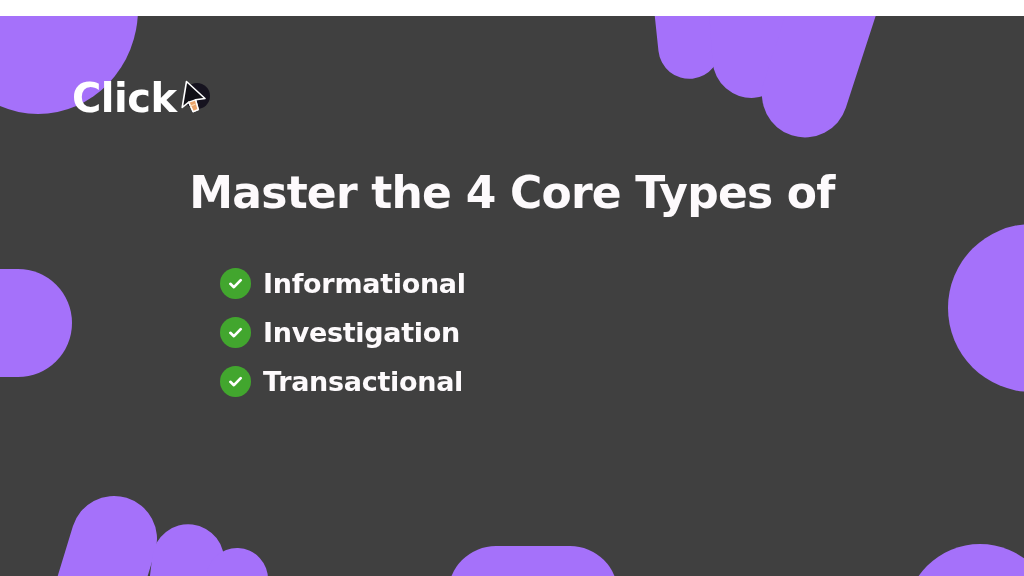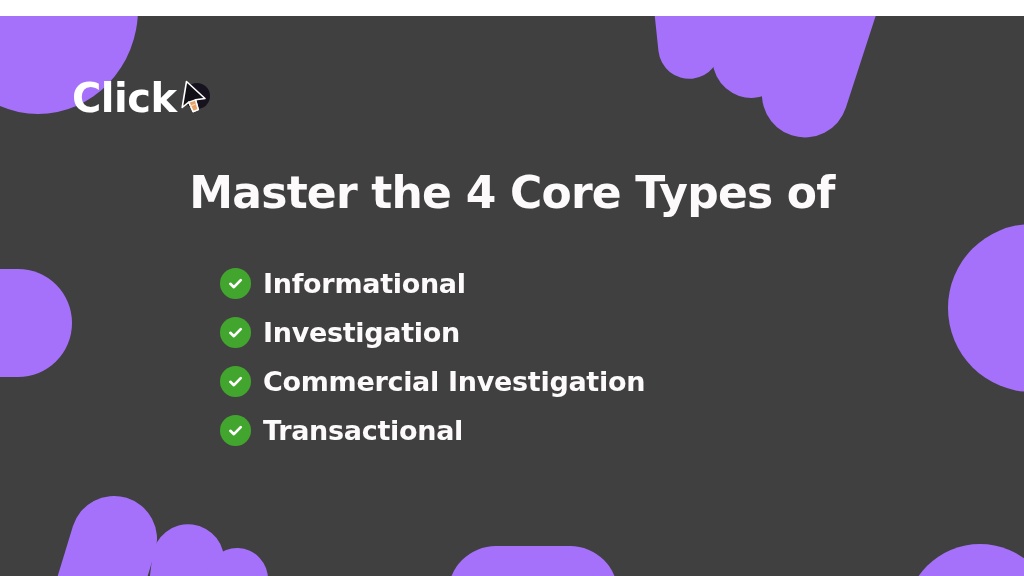"Commercial Investigation" li.check-item { html: <li> <span> <svg> <path></path> </svg> </span> <span>Commercial Investigation</span> </li> -> none }
